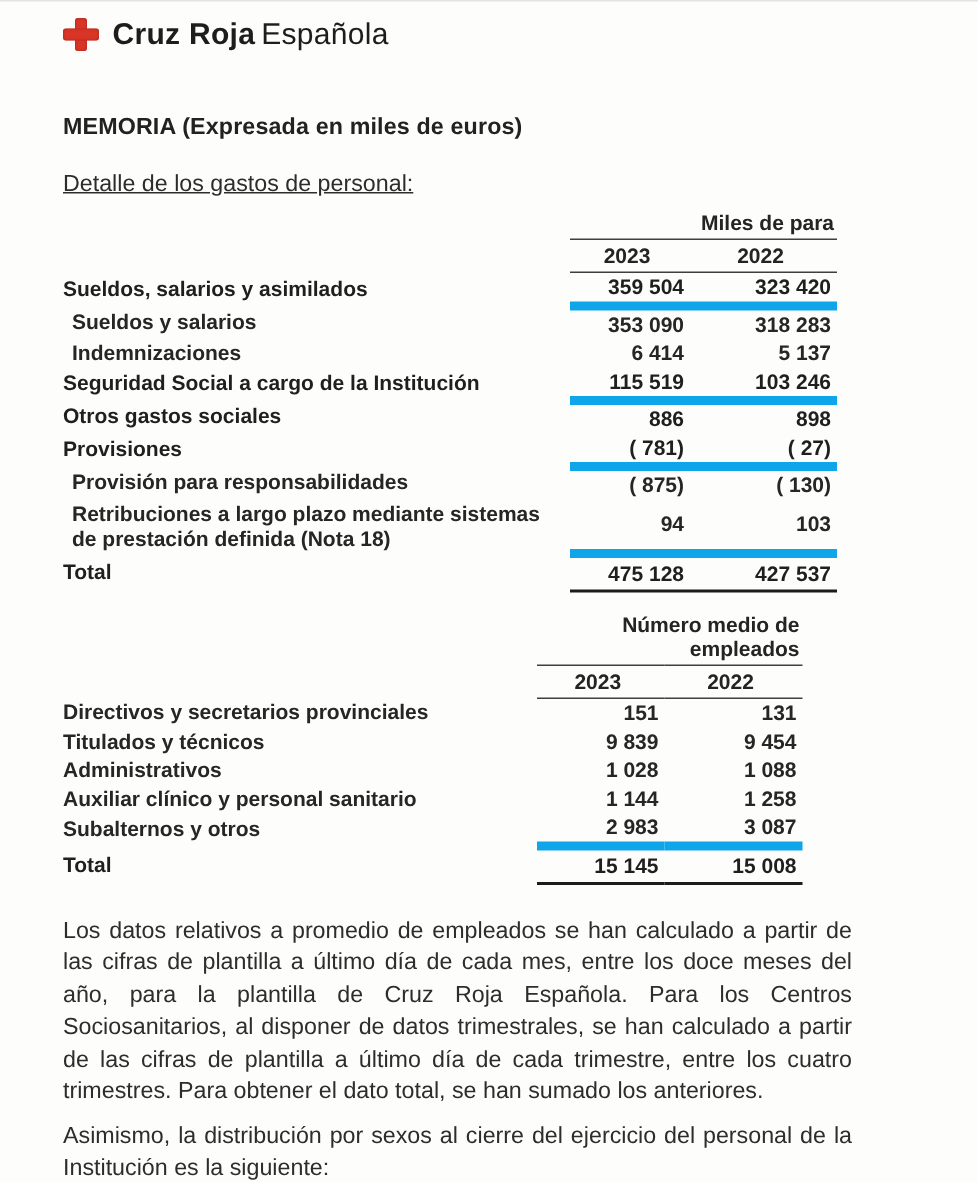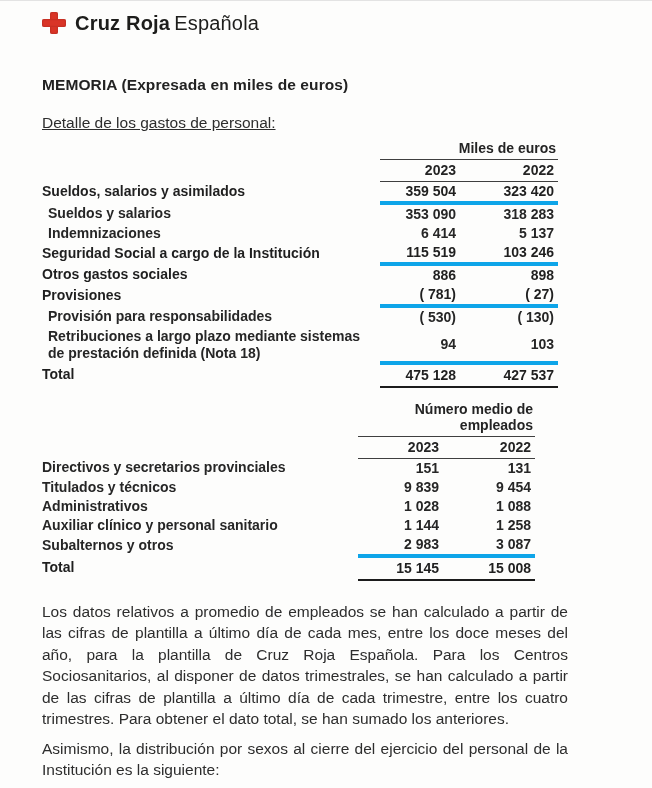"Miles de euros" th.unit { text: euros -> para }
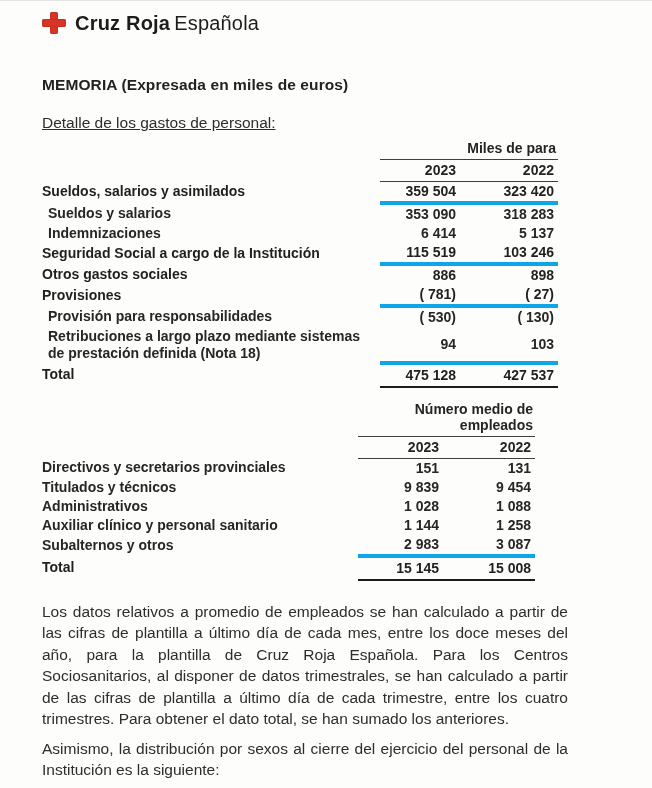"2023" .fin th.yr { text-align: right -> center }
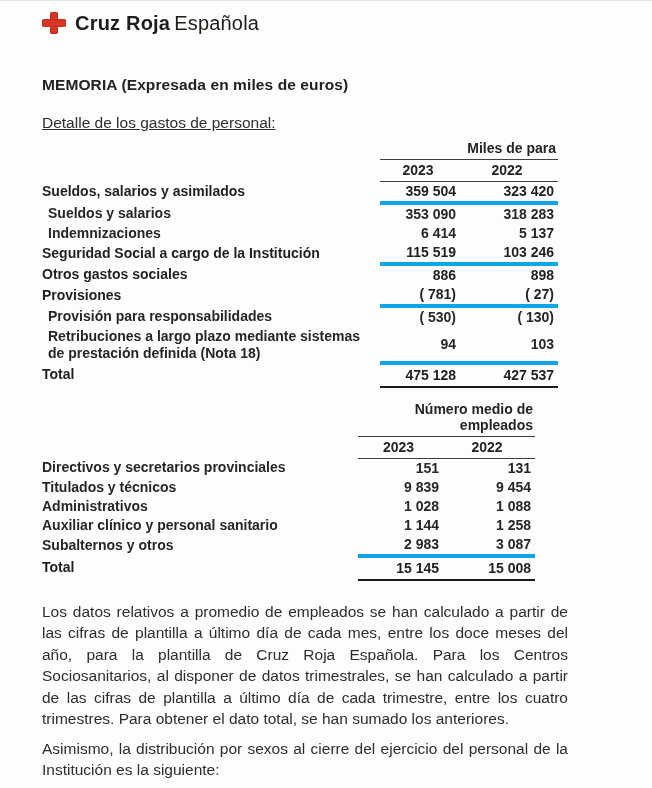"359 504" .fin tr.rule td.val { border-bottom: 4px solid #0ea5e9 -> 6px solid #0ea5e9 }
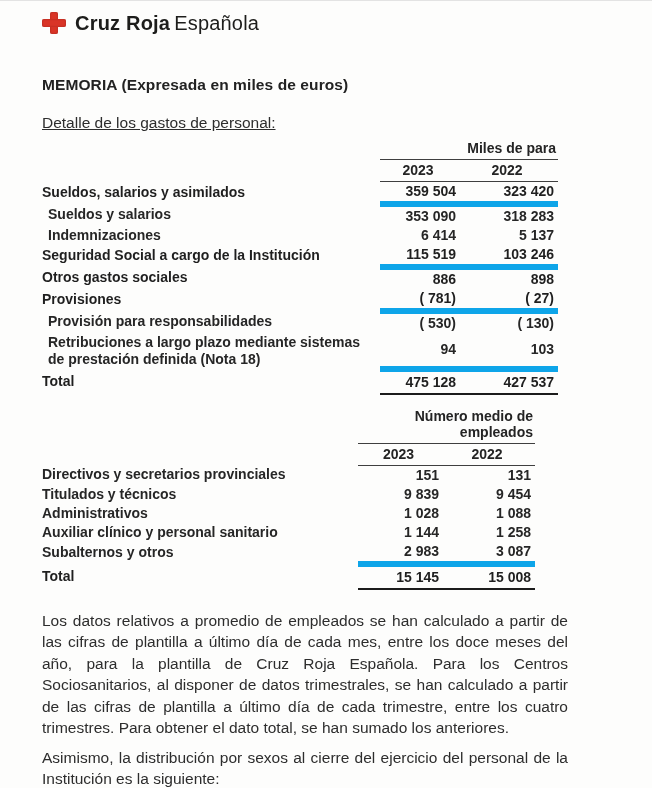"( 530)" td.val { text: 530 -> 875 }
